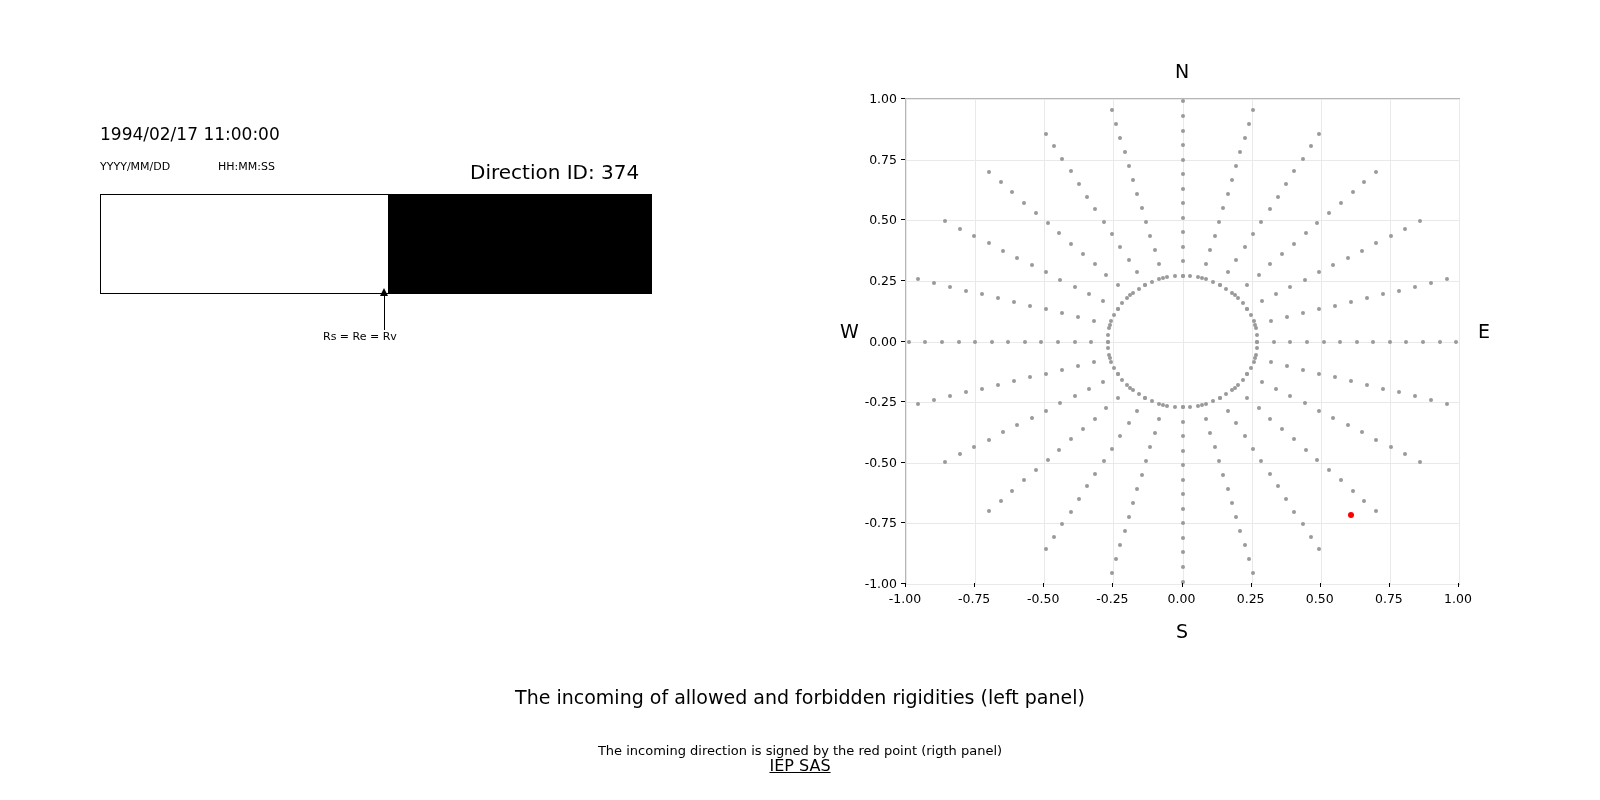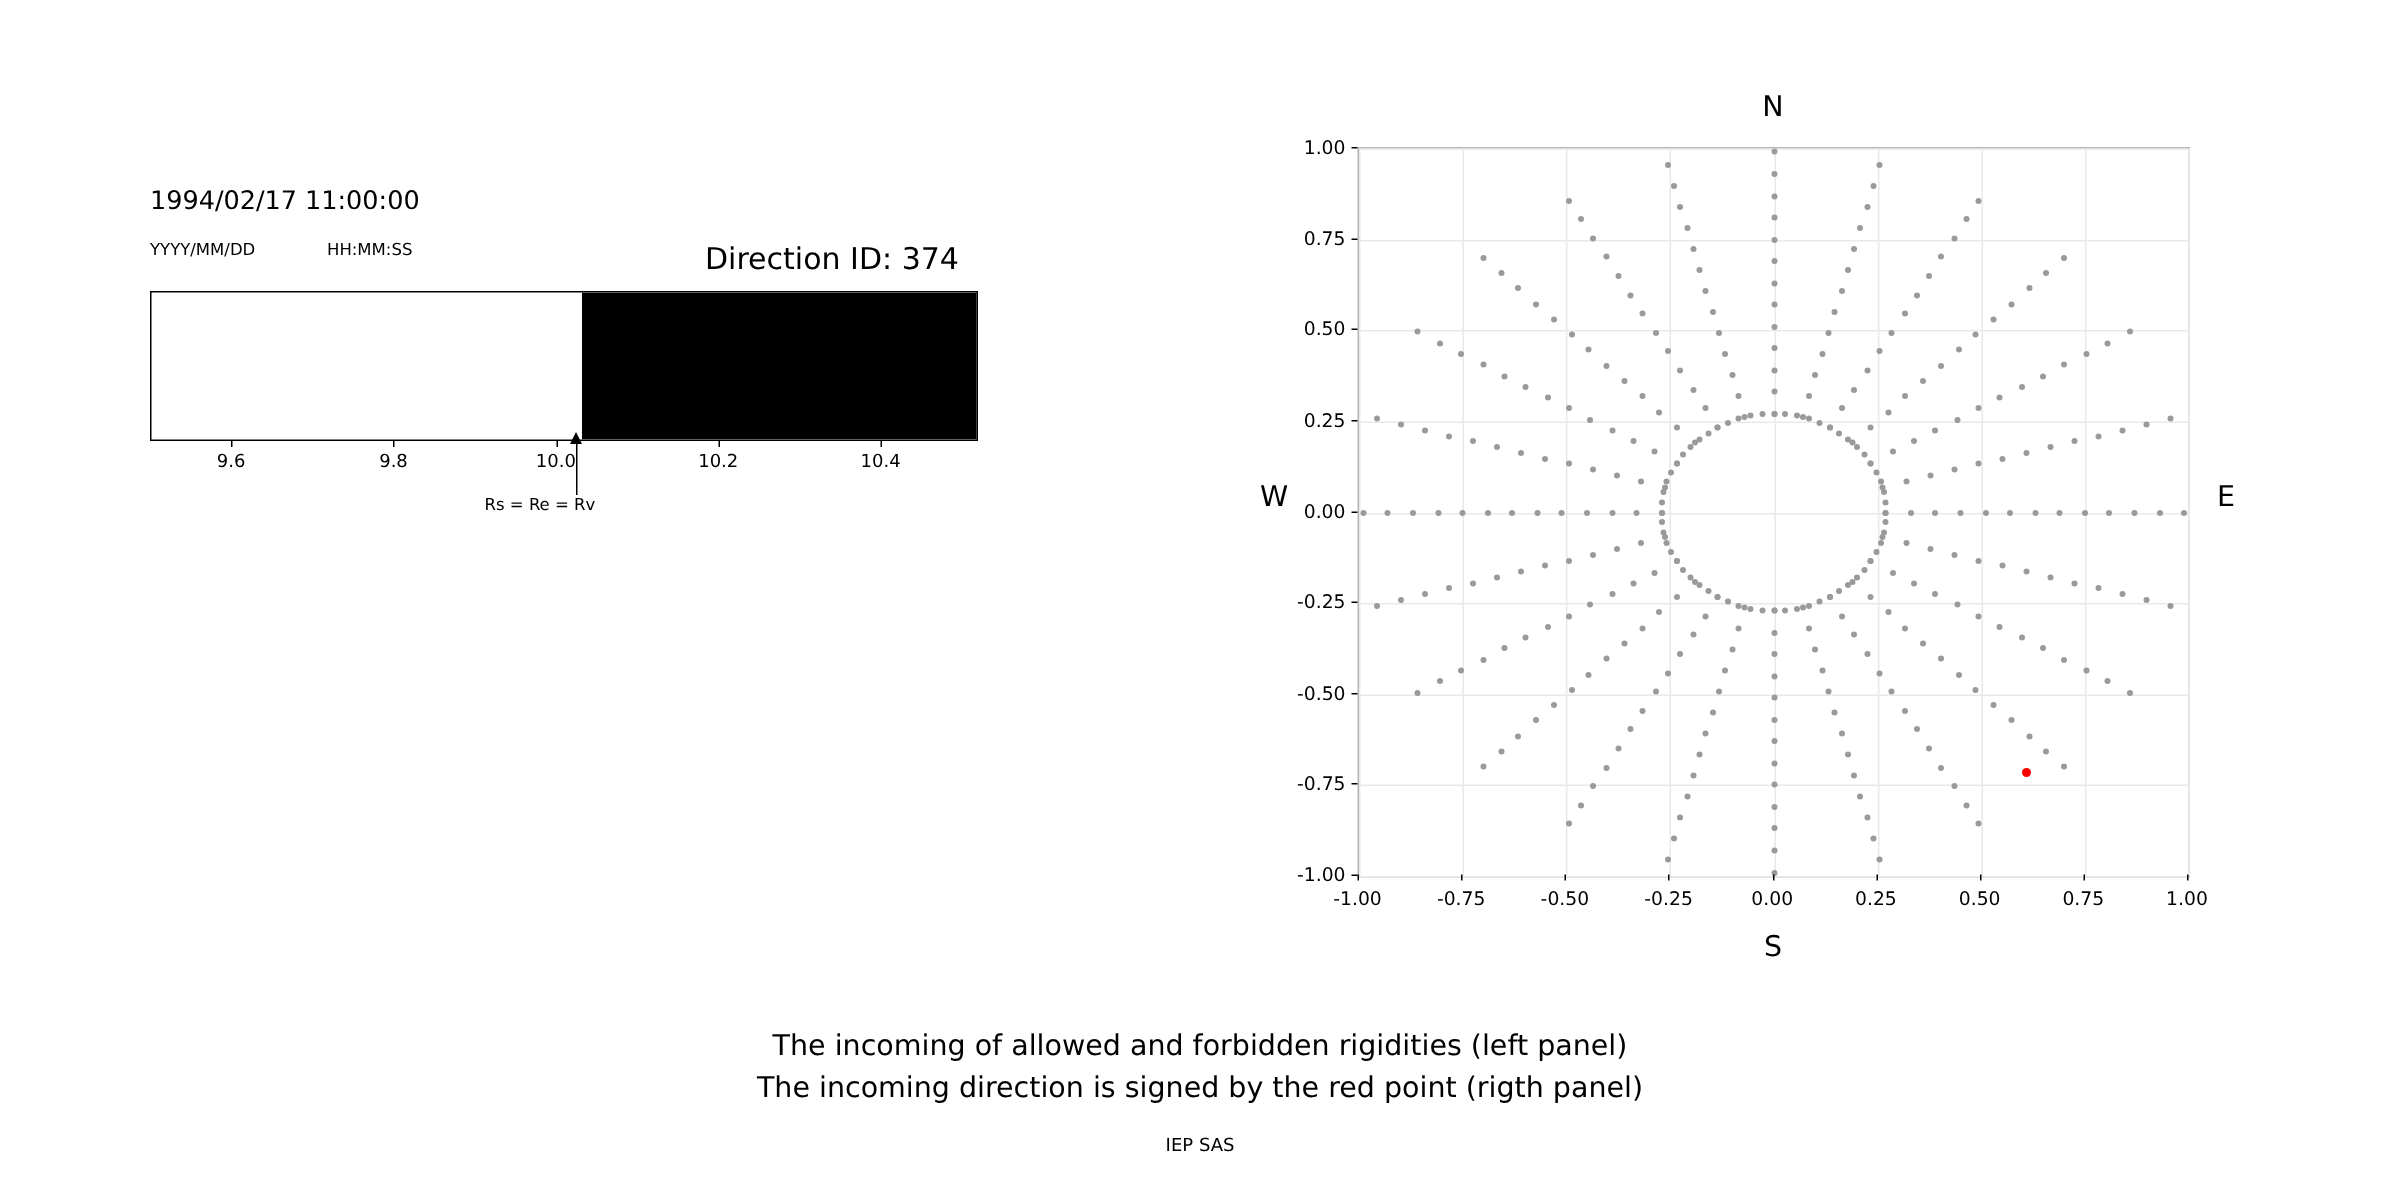"9.6" div.spec-axis { html: <div> <div></div> <div>9.6</div> <div></div> <div>9.8</div> <div></div> <div>10.0</div> <div></div> <div>10.2</div> <div></div> <div>10.4</div> </div> -> none }
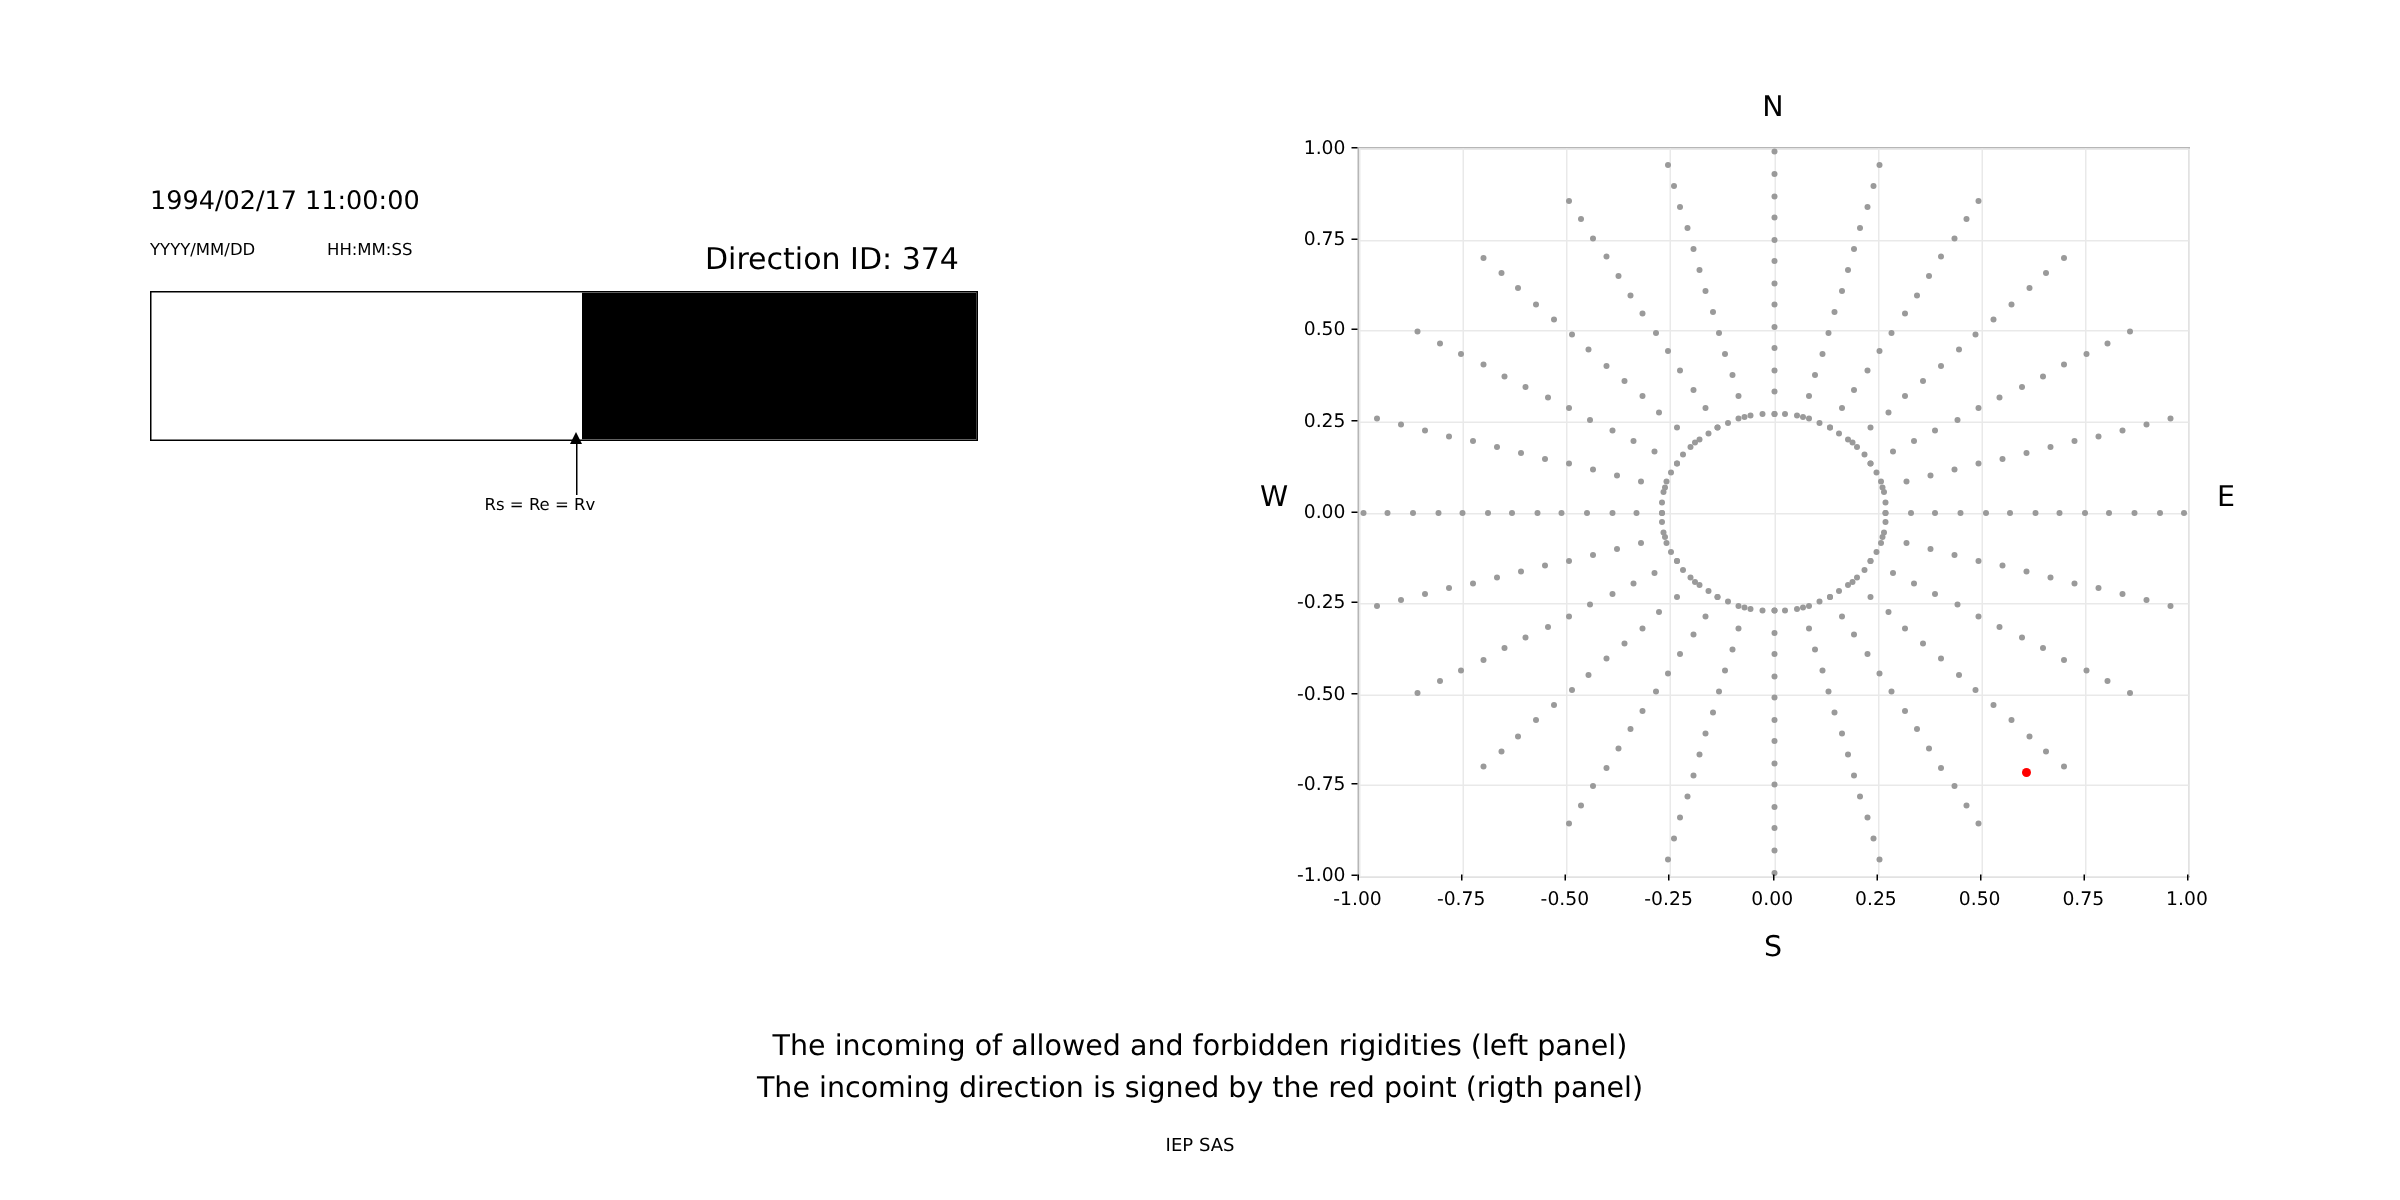"The incoming direction is signed" #caption-2 { font-size: 19px -> 13px; top: 714px -> 743px }
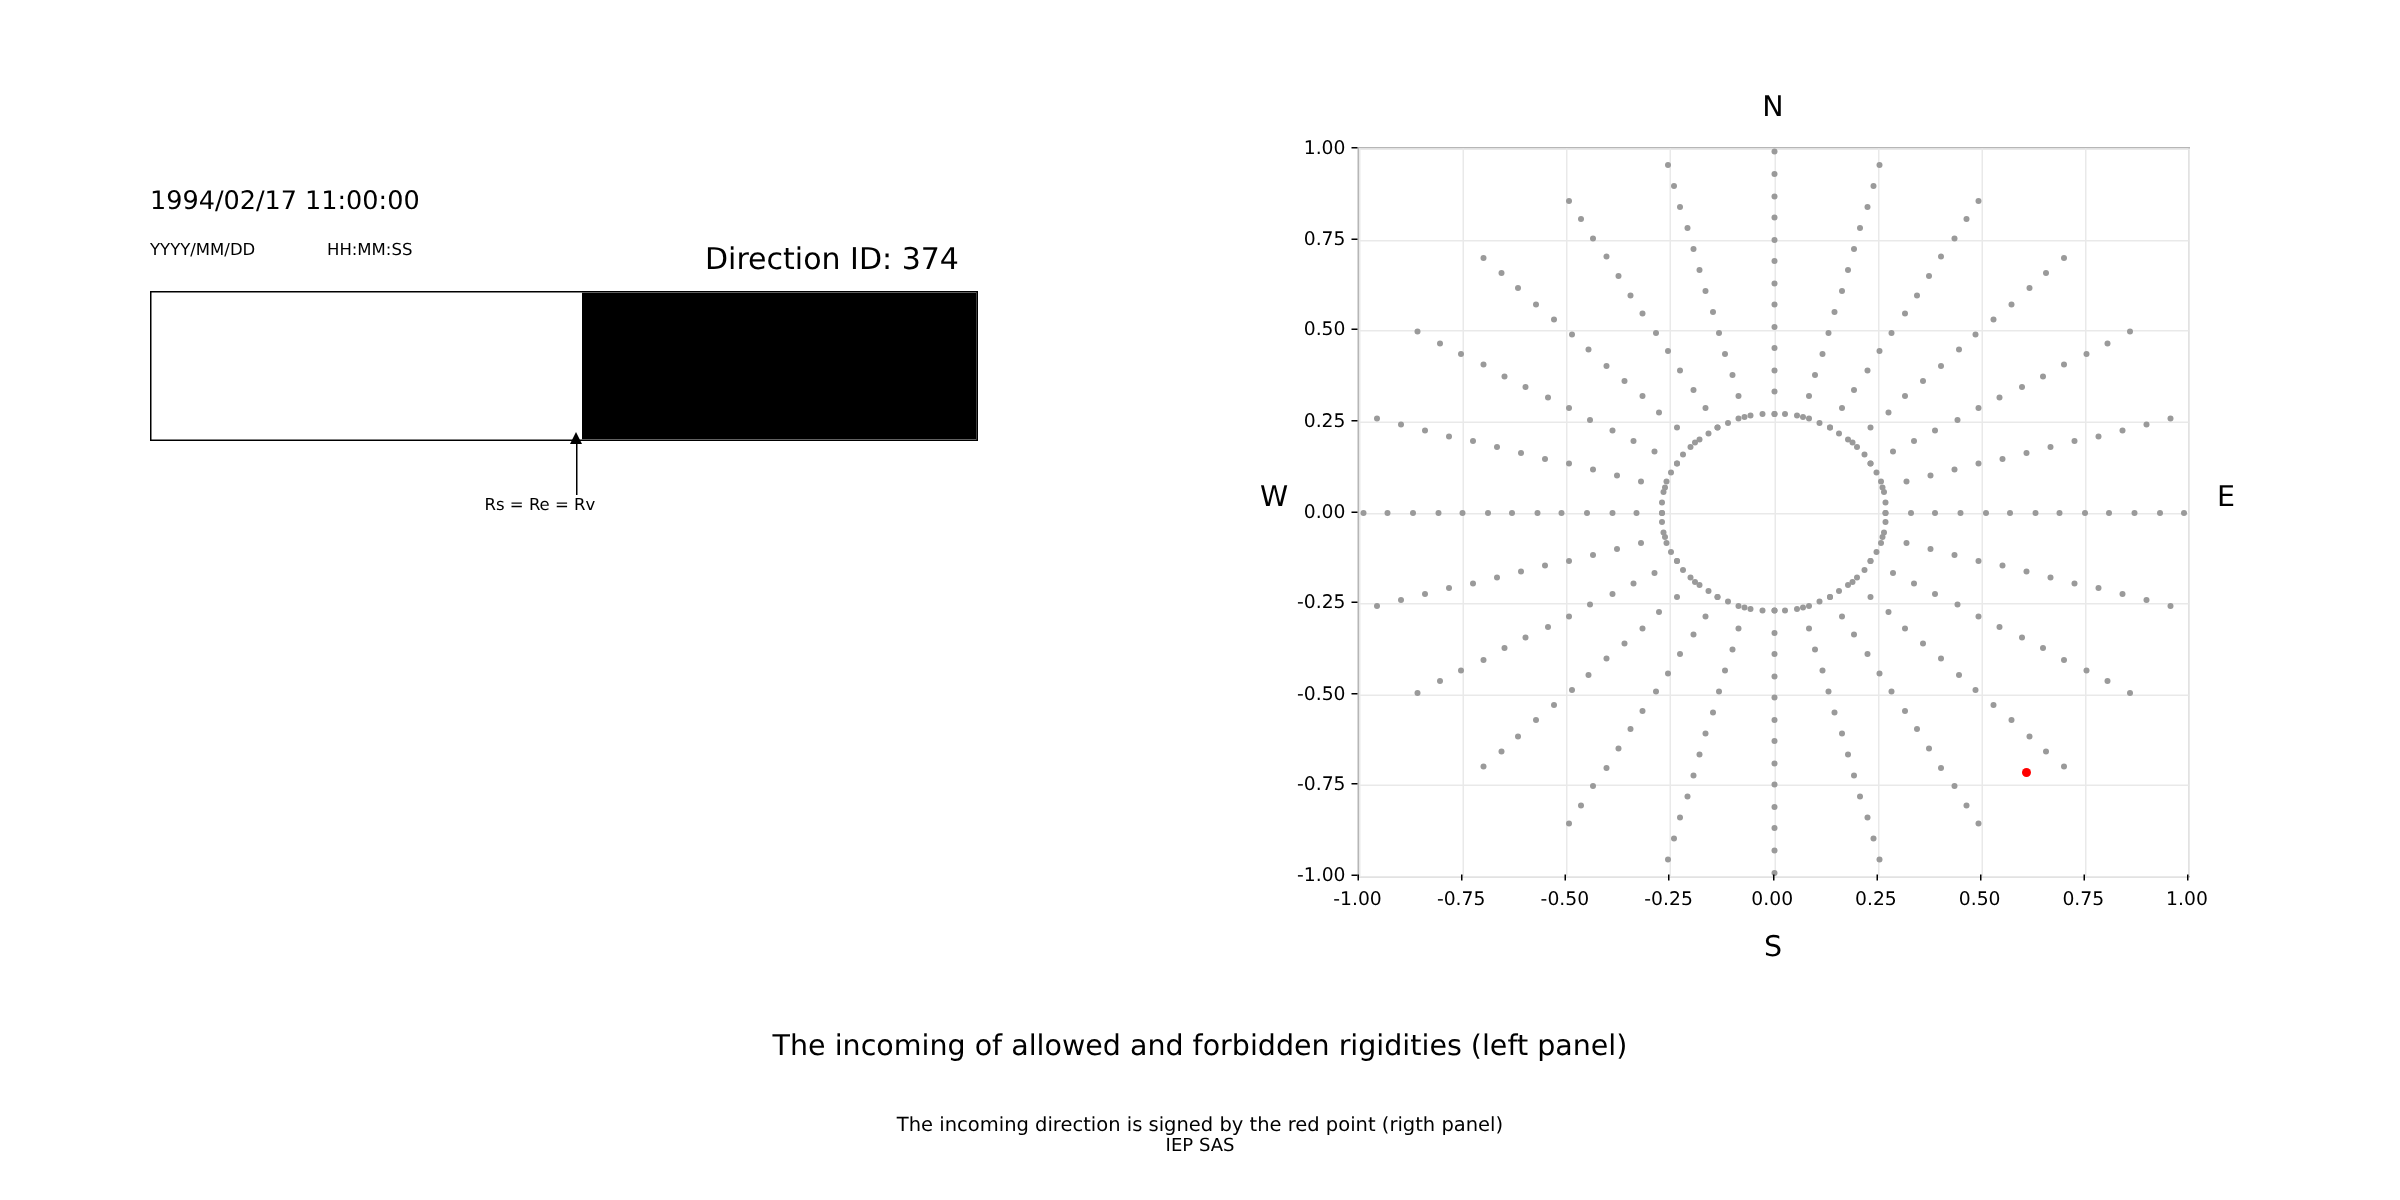"IEP SAS" #footer { font-size: 12px -> 16px; text-decoration: none -> underline }
